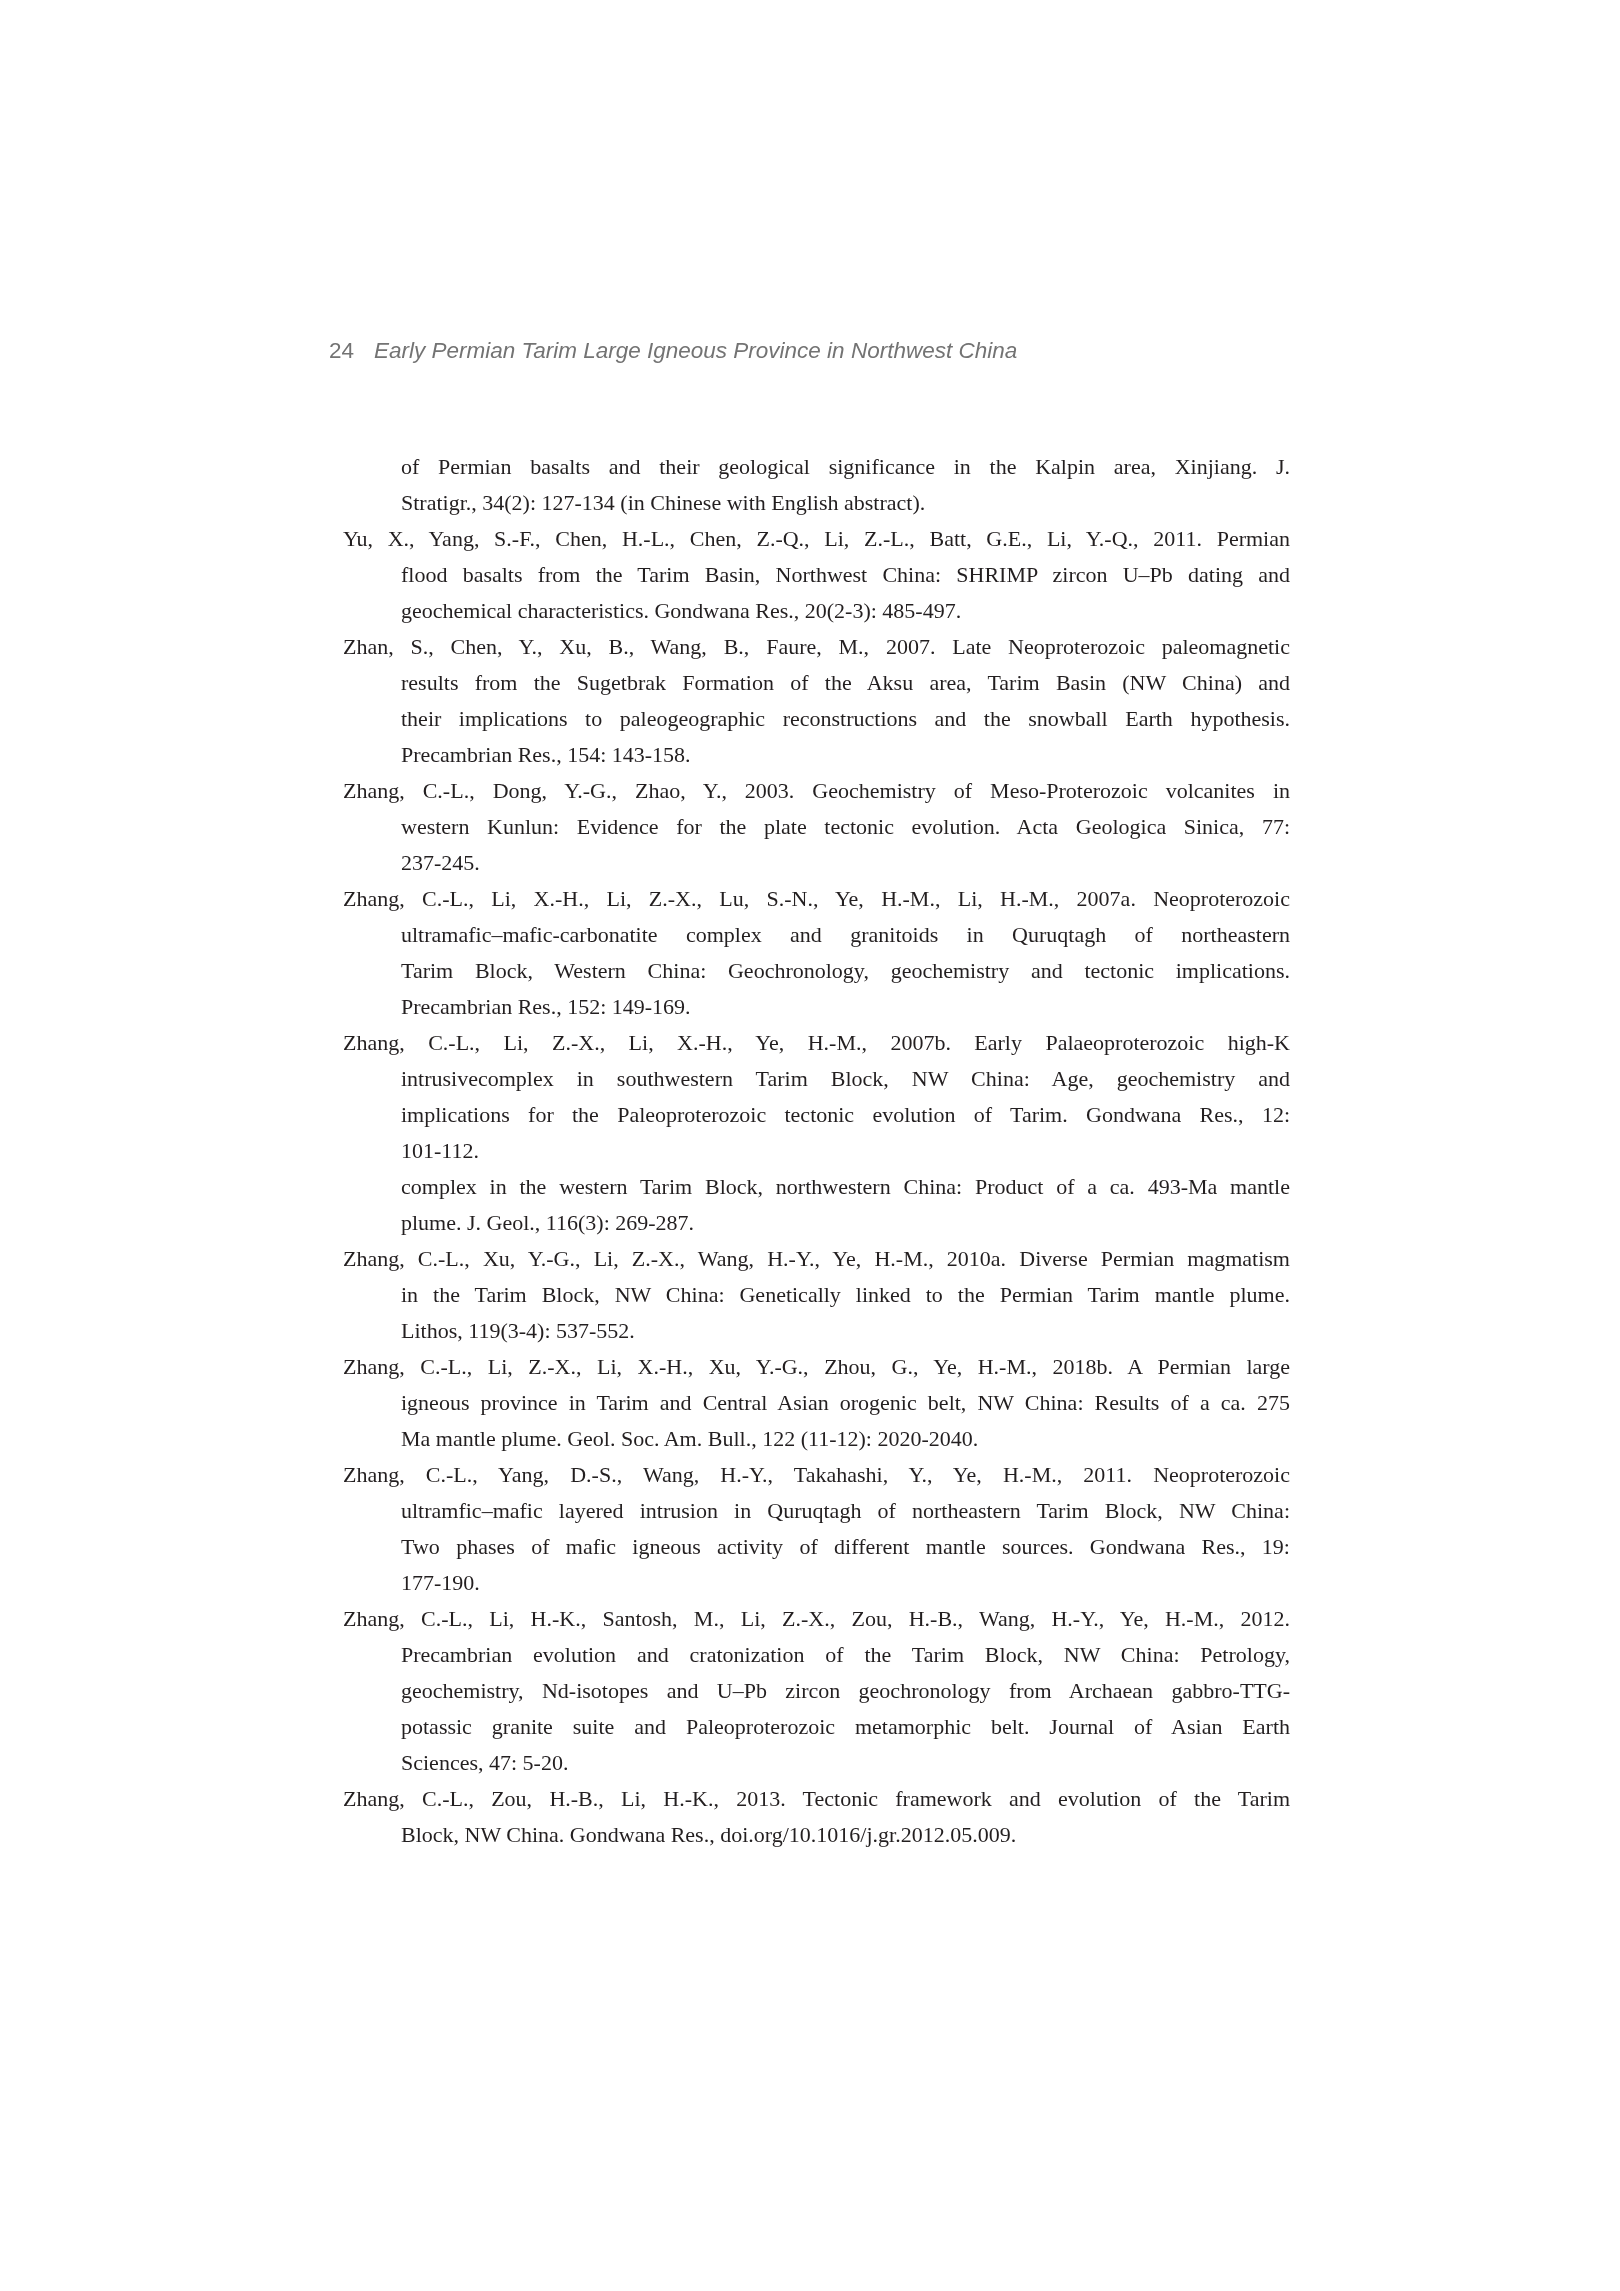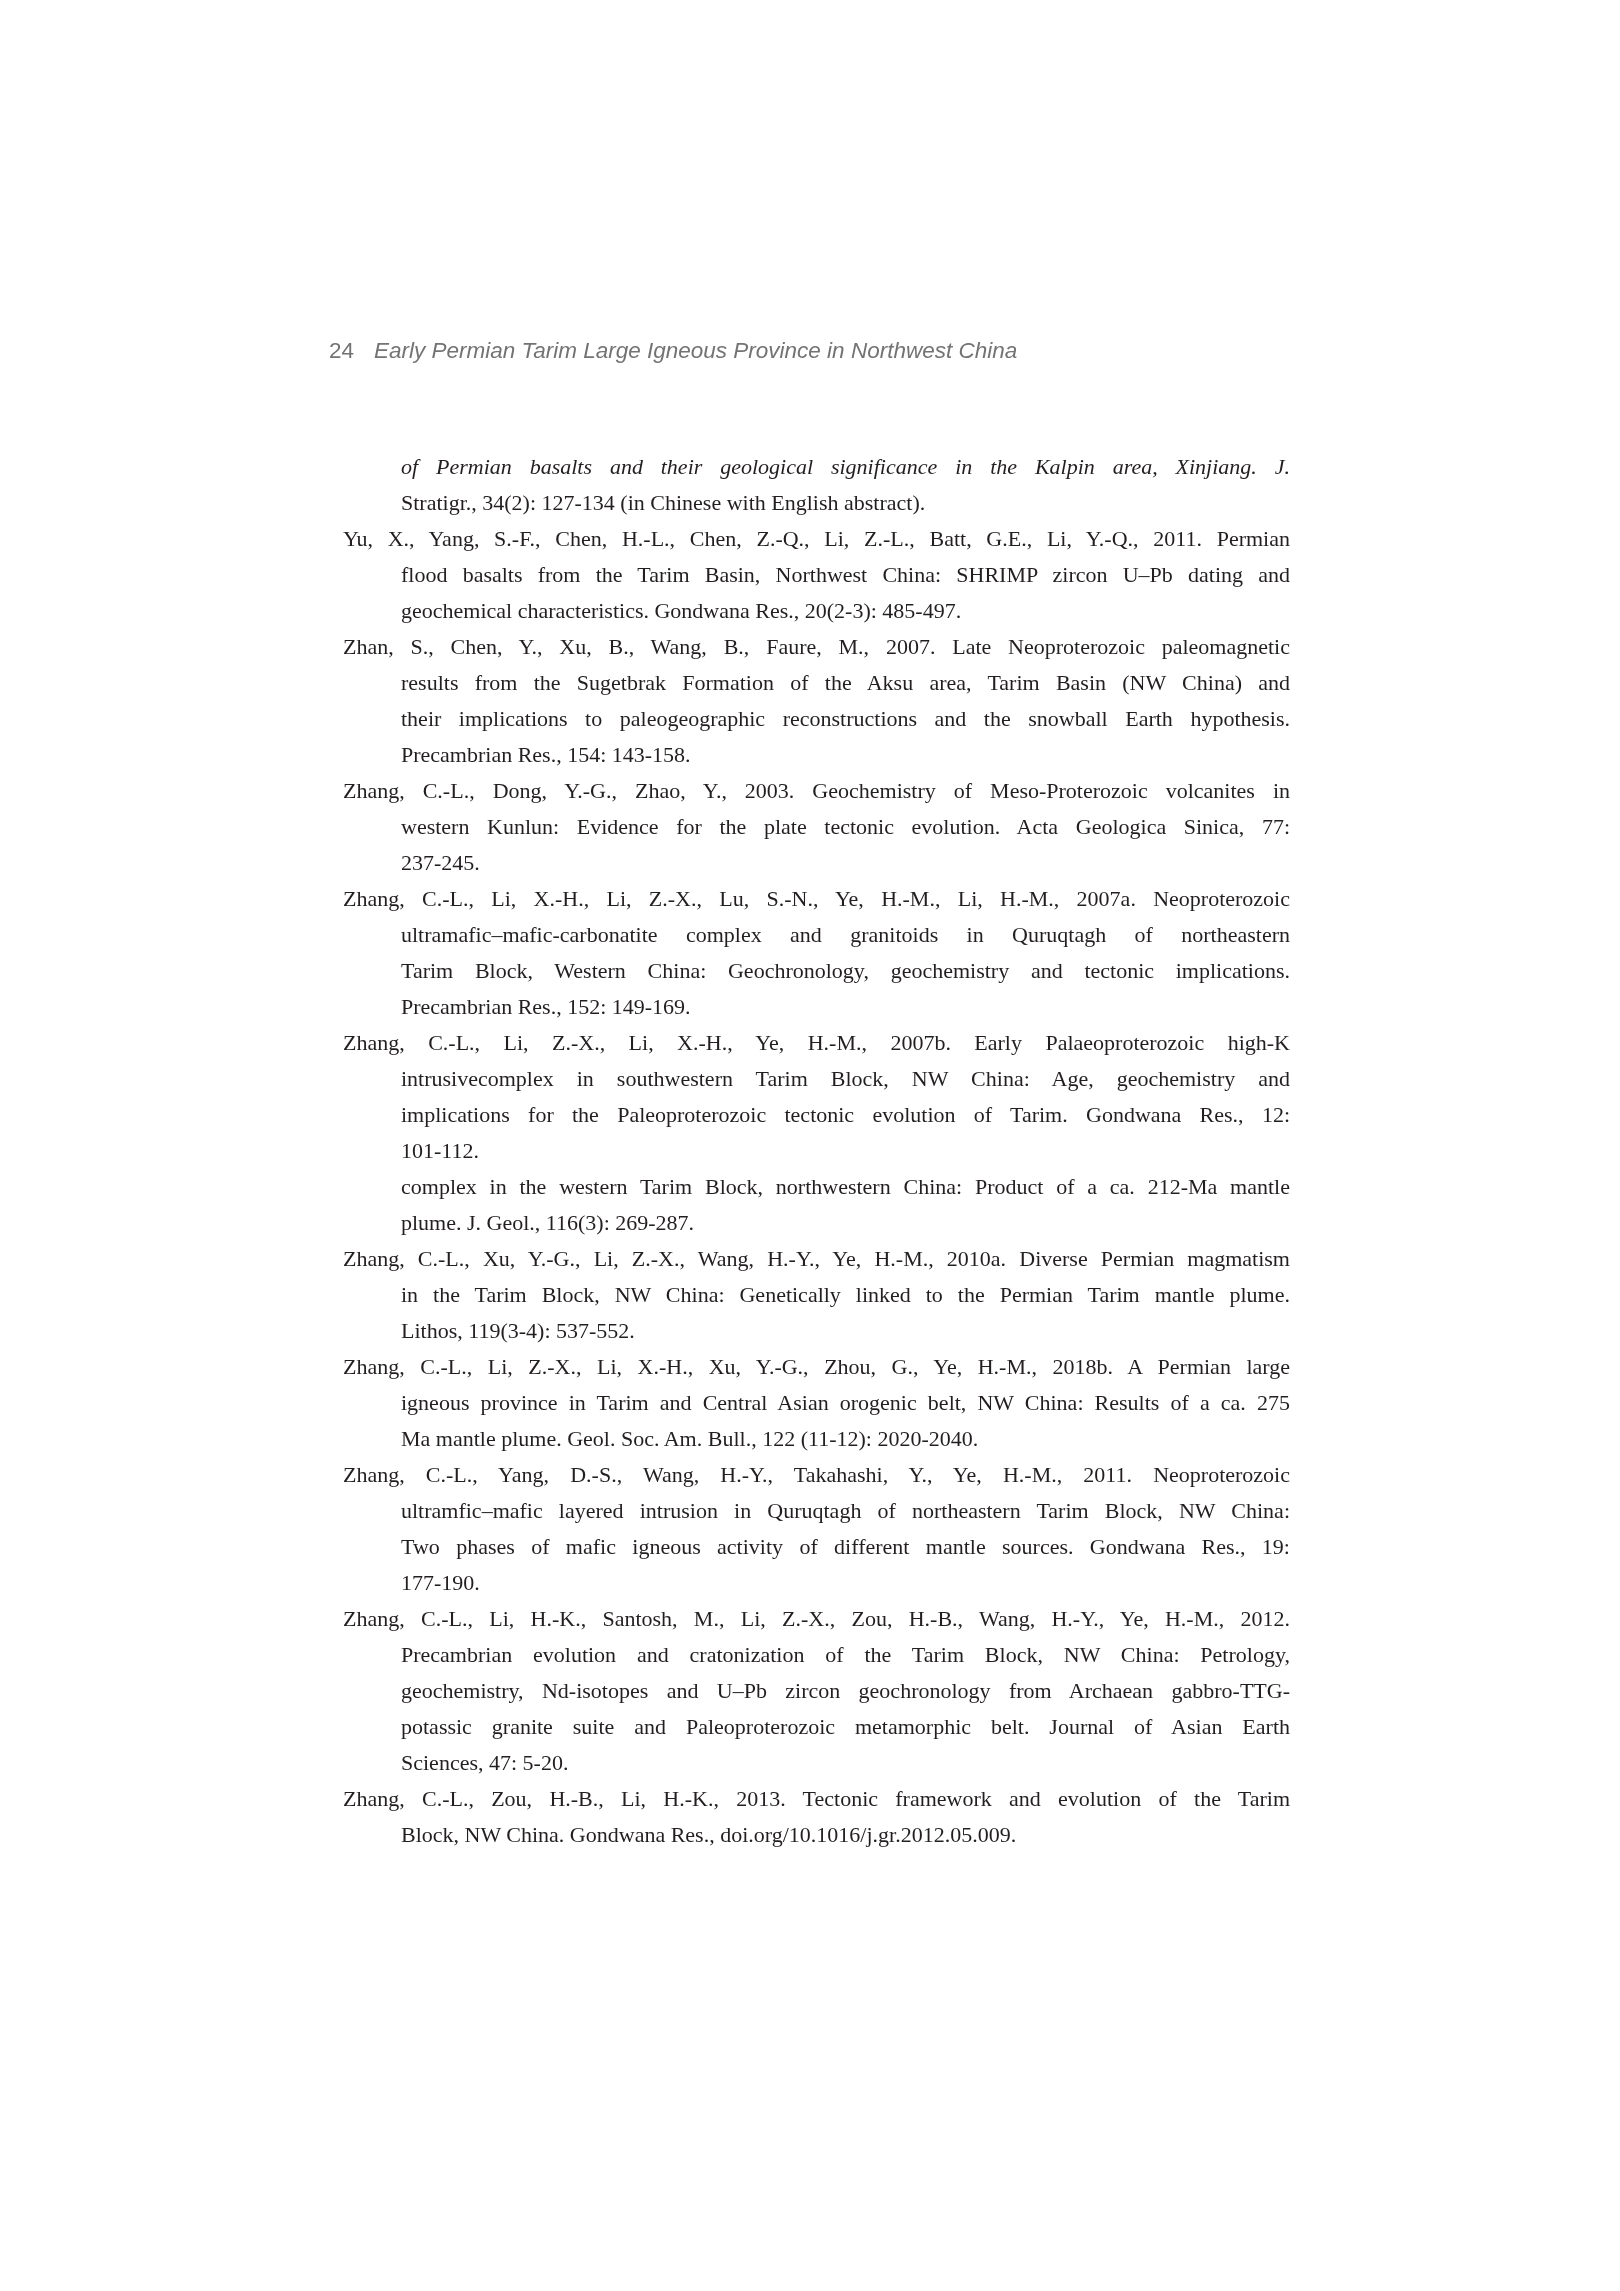"of Permian basalts and their" div.line { font-style: italic -> none }
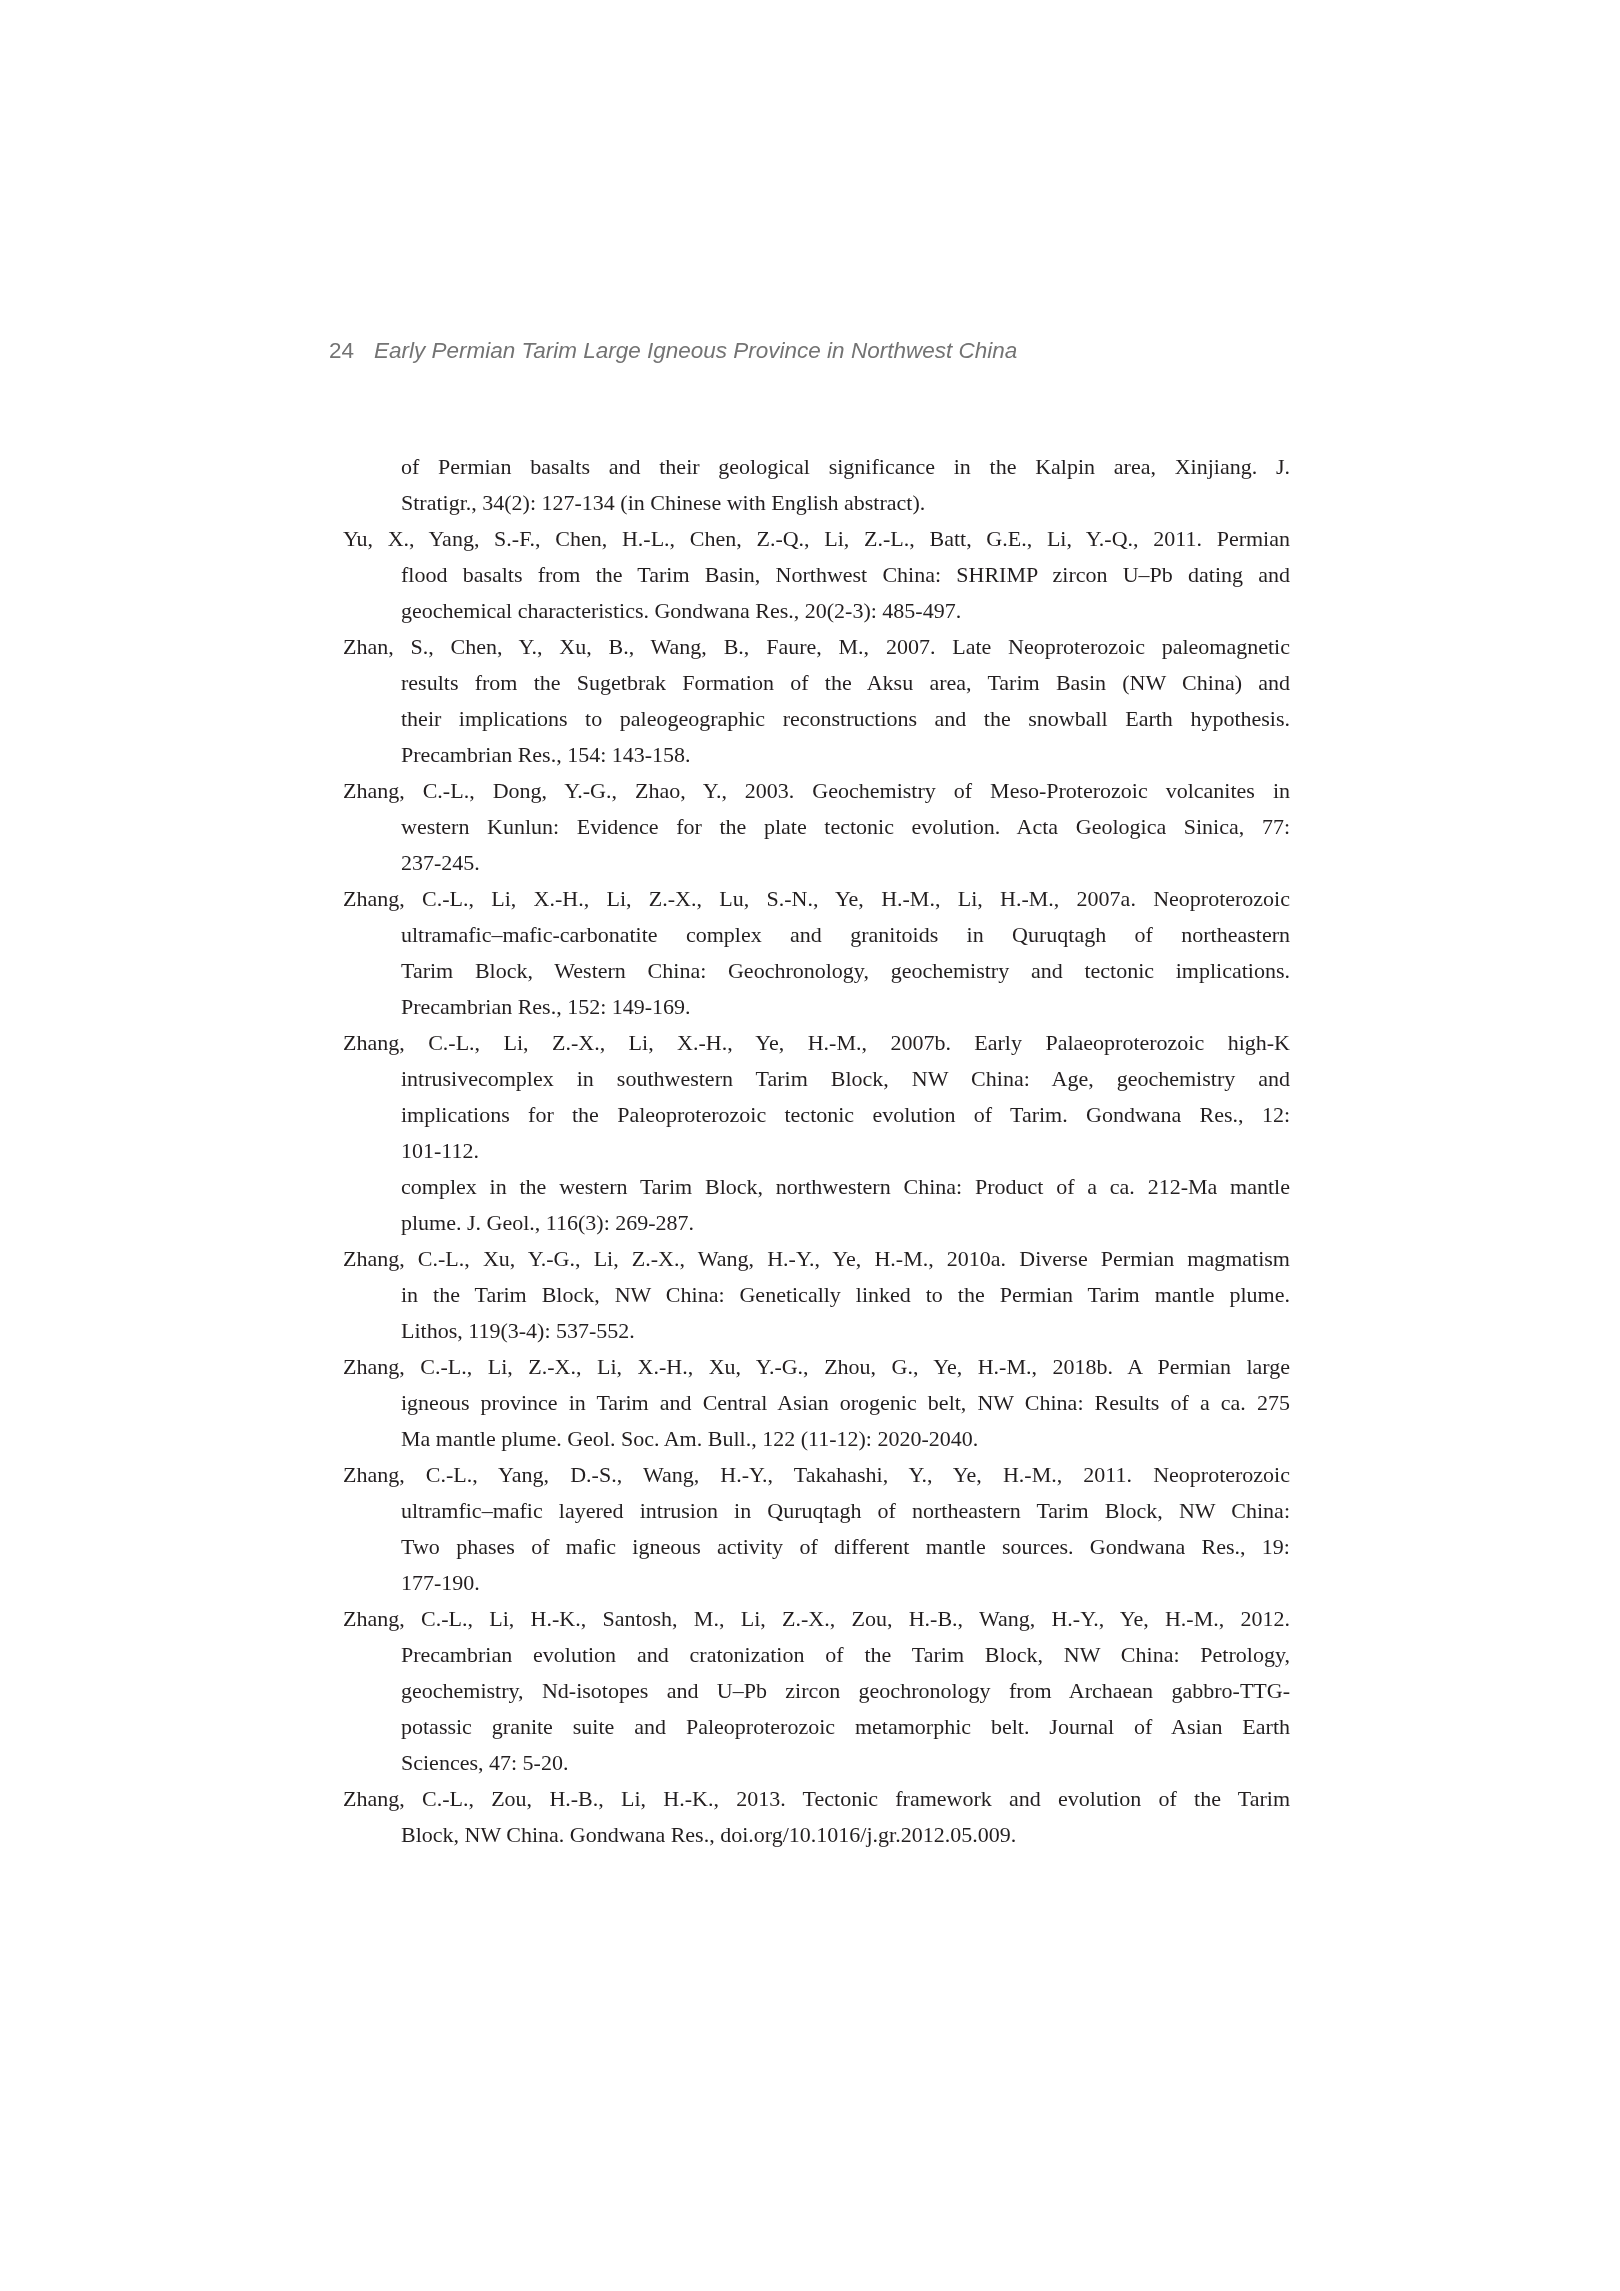"complex in the western Tarim" div.line { text: 212-Ma -> 493-Ma }
